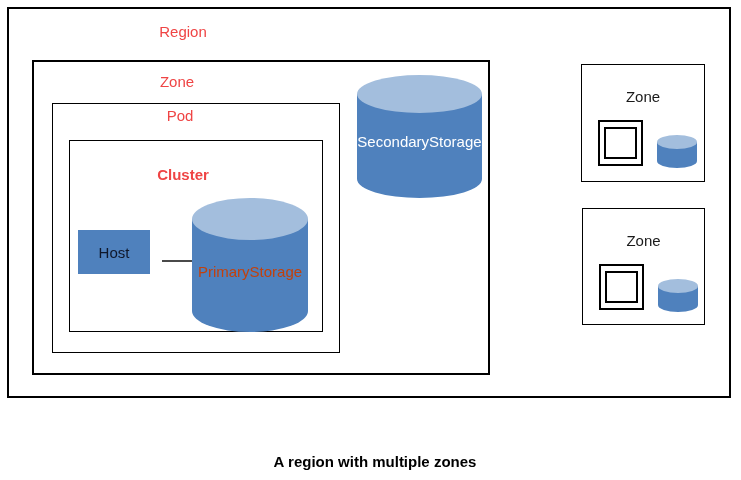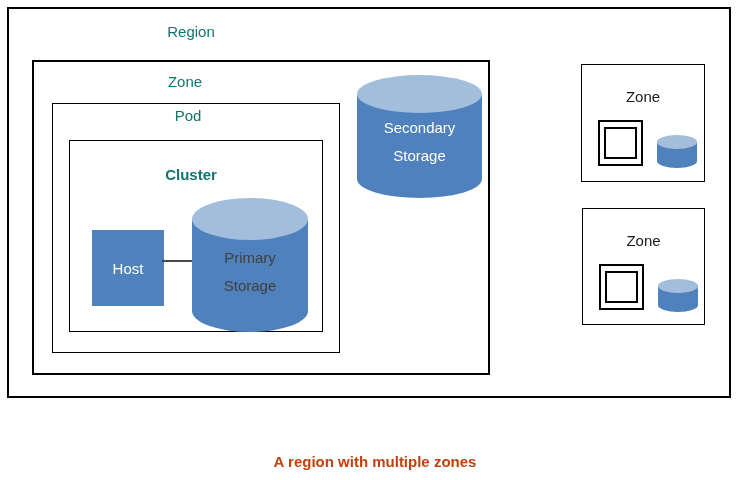"Region" .float-label { color: #0f766e -> #ef4444; margin-left: 8px -> none }
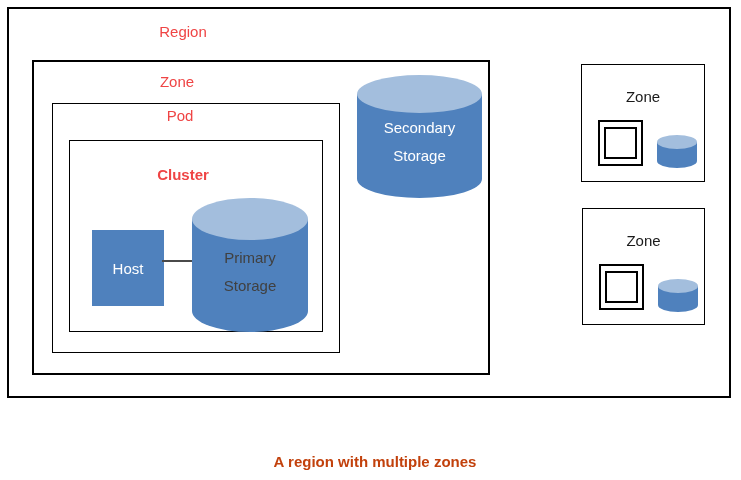"Secondary" .cyl-text { flex-direction: column -> row }
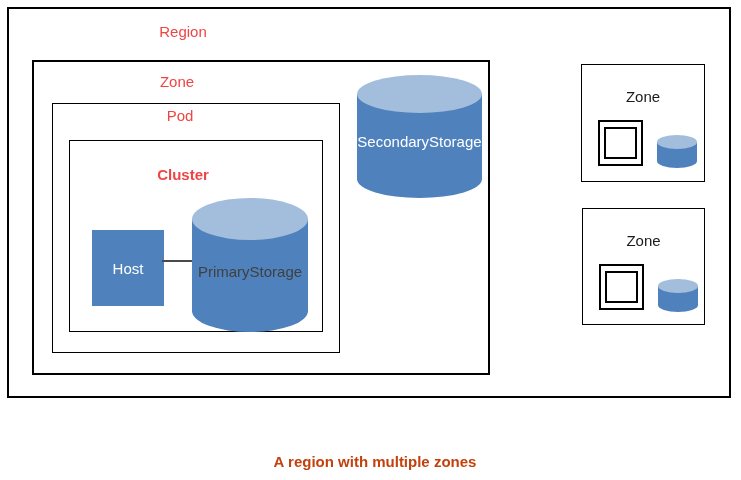"Host" div.fillbox { color: #ffffff -> #0f172a; height: 76px -> 44px; left: 92px -> 78px }
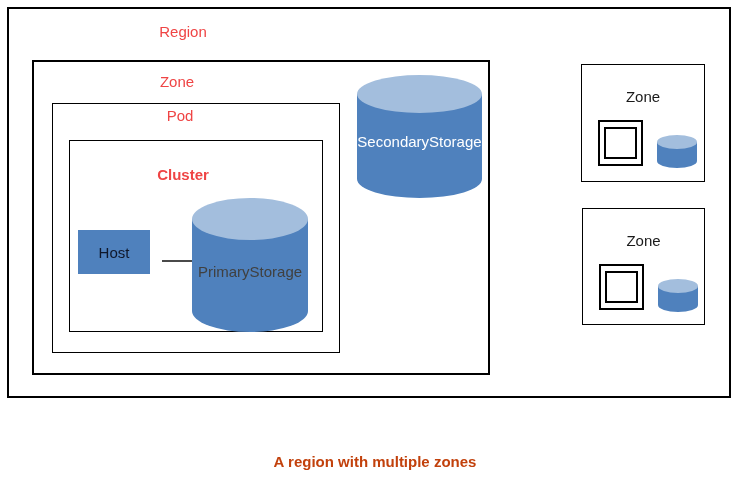"Primary" div.cyl-text { color: #404040 -> #c2410c }
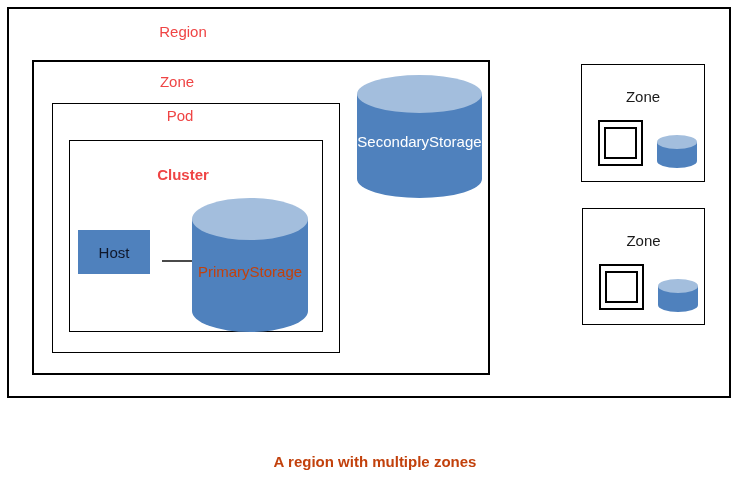"A region with multiple zones" div.caption { color: #c2410c -> #000000 }
